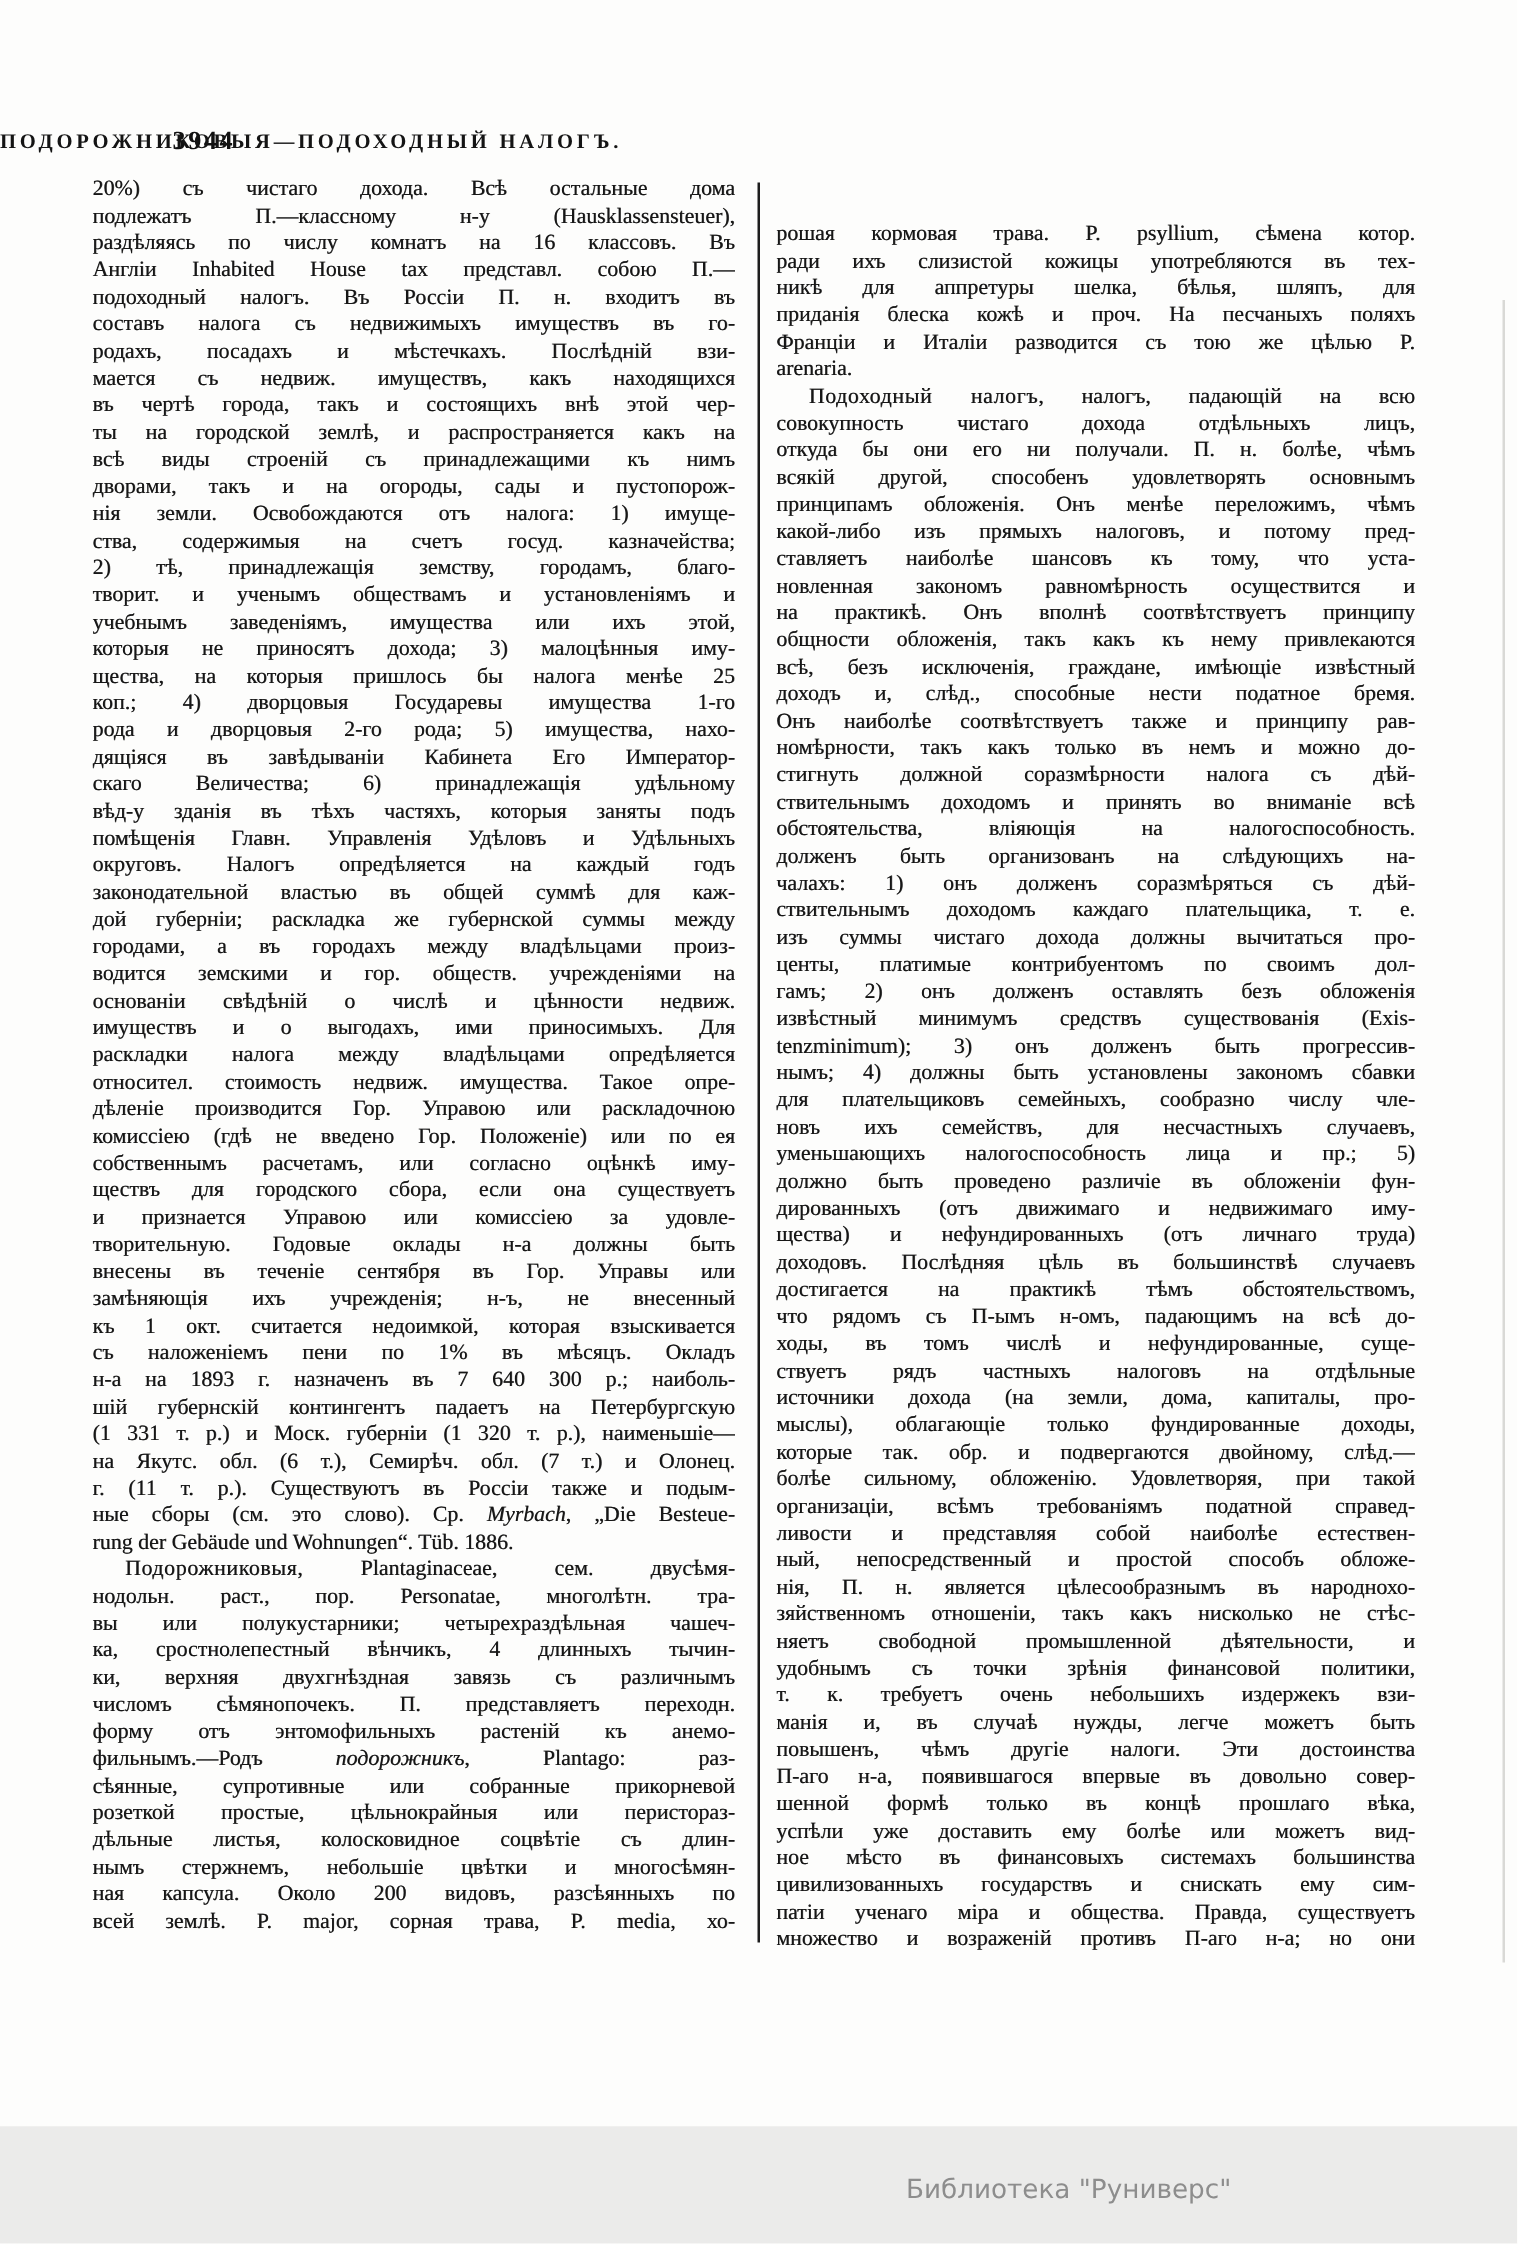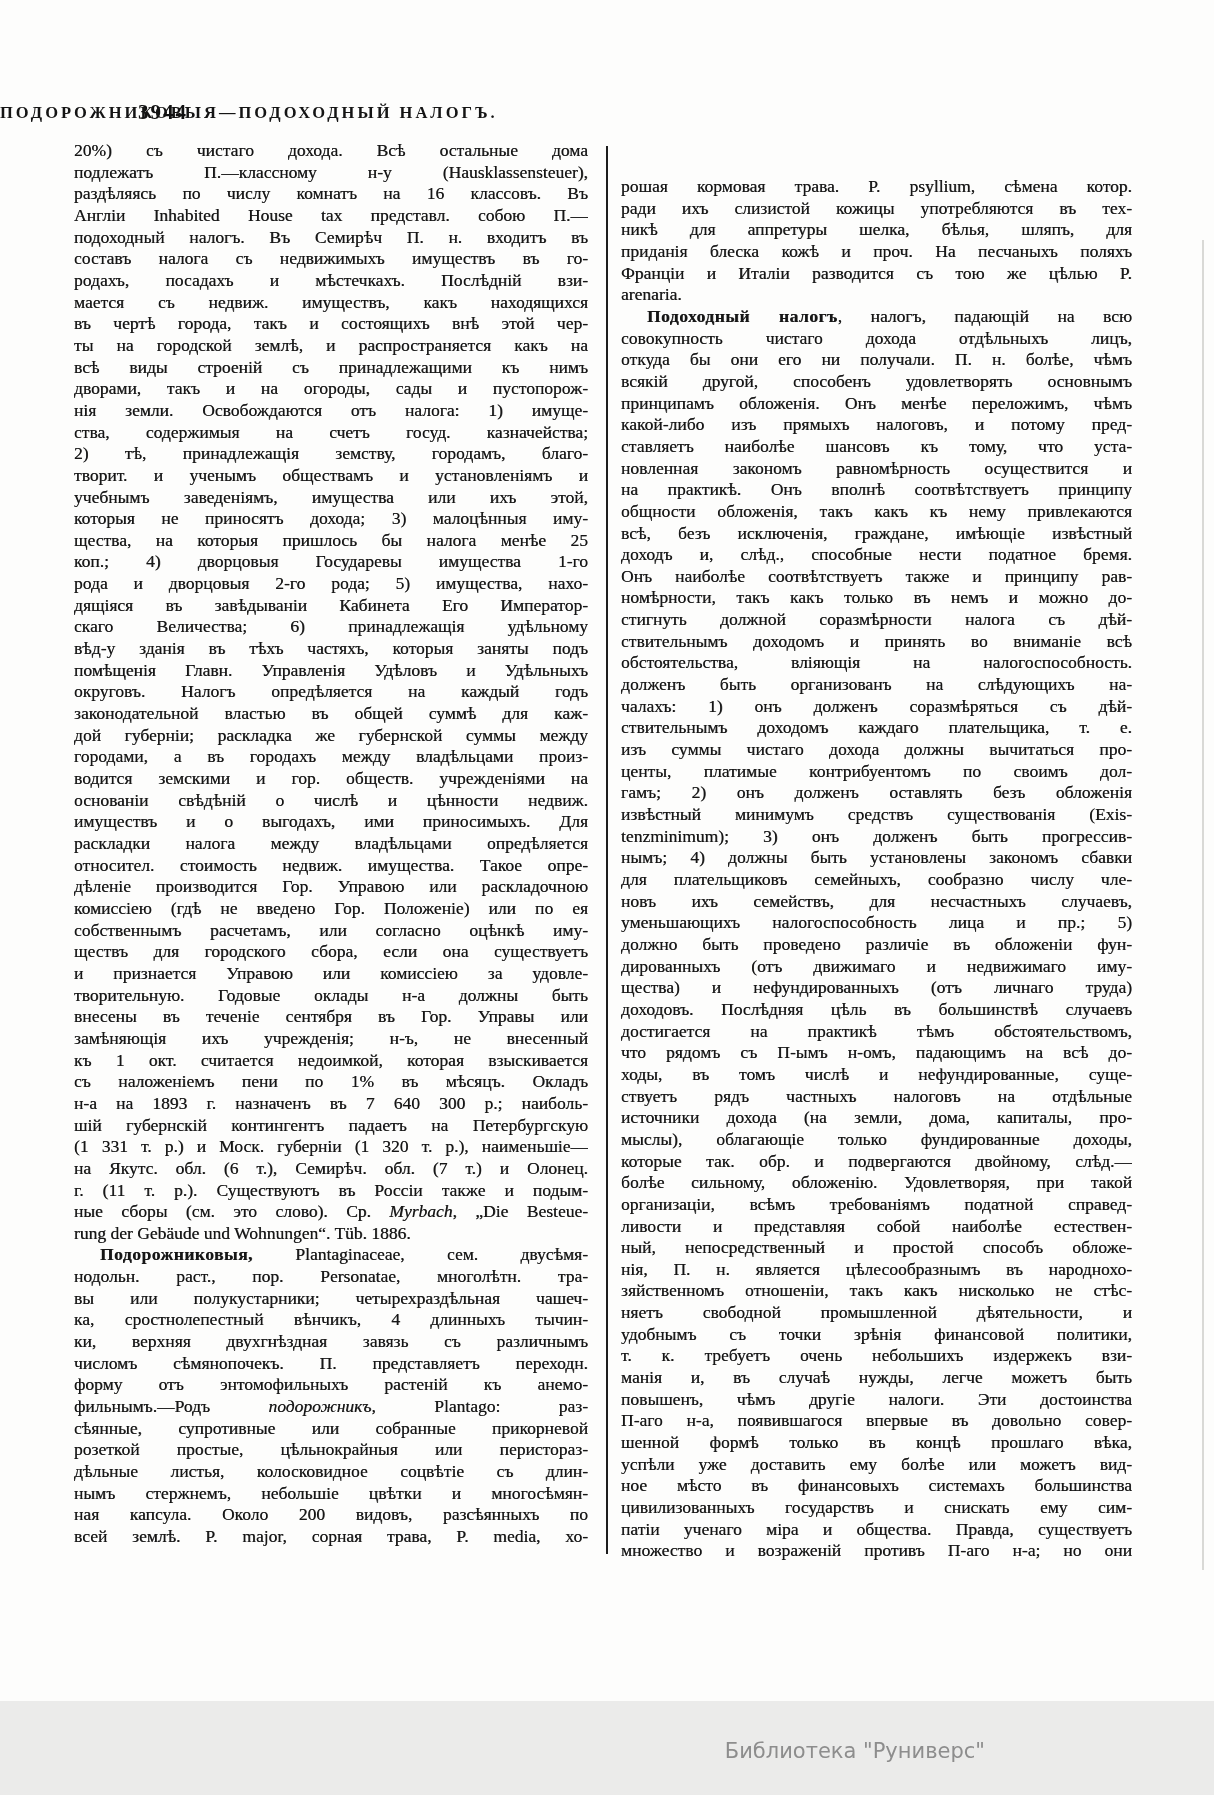"подоходный налогъ. Въ Семирѣч П." div.line { text: Семирѣч -> Россіи }
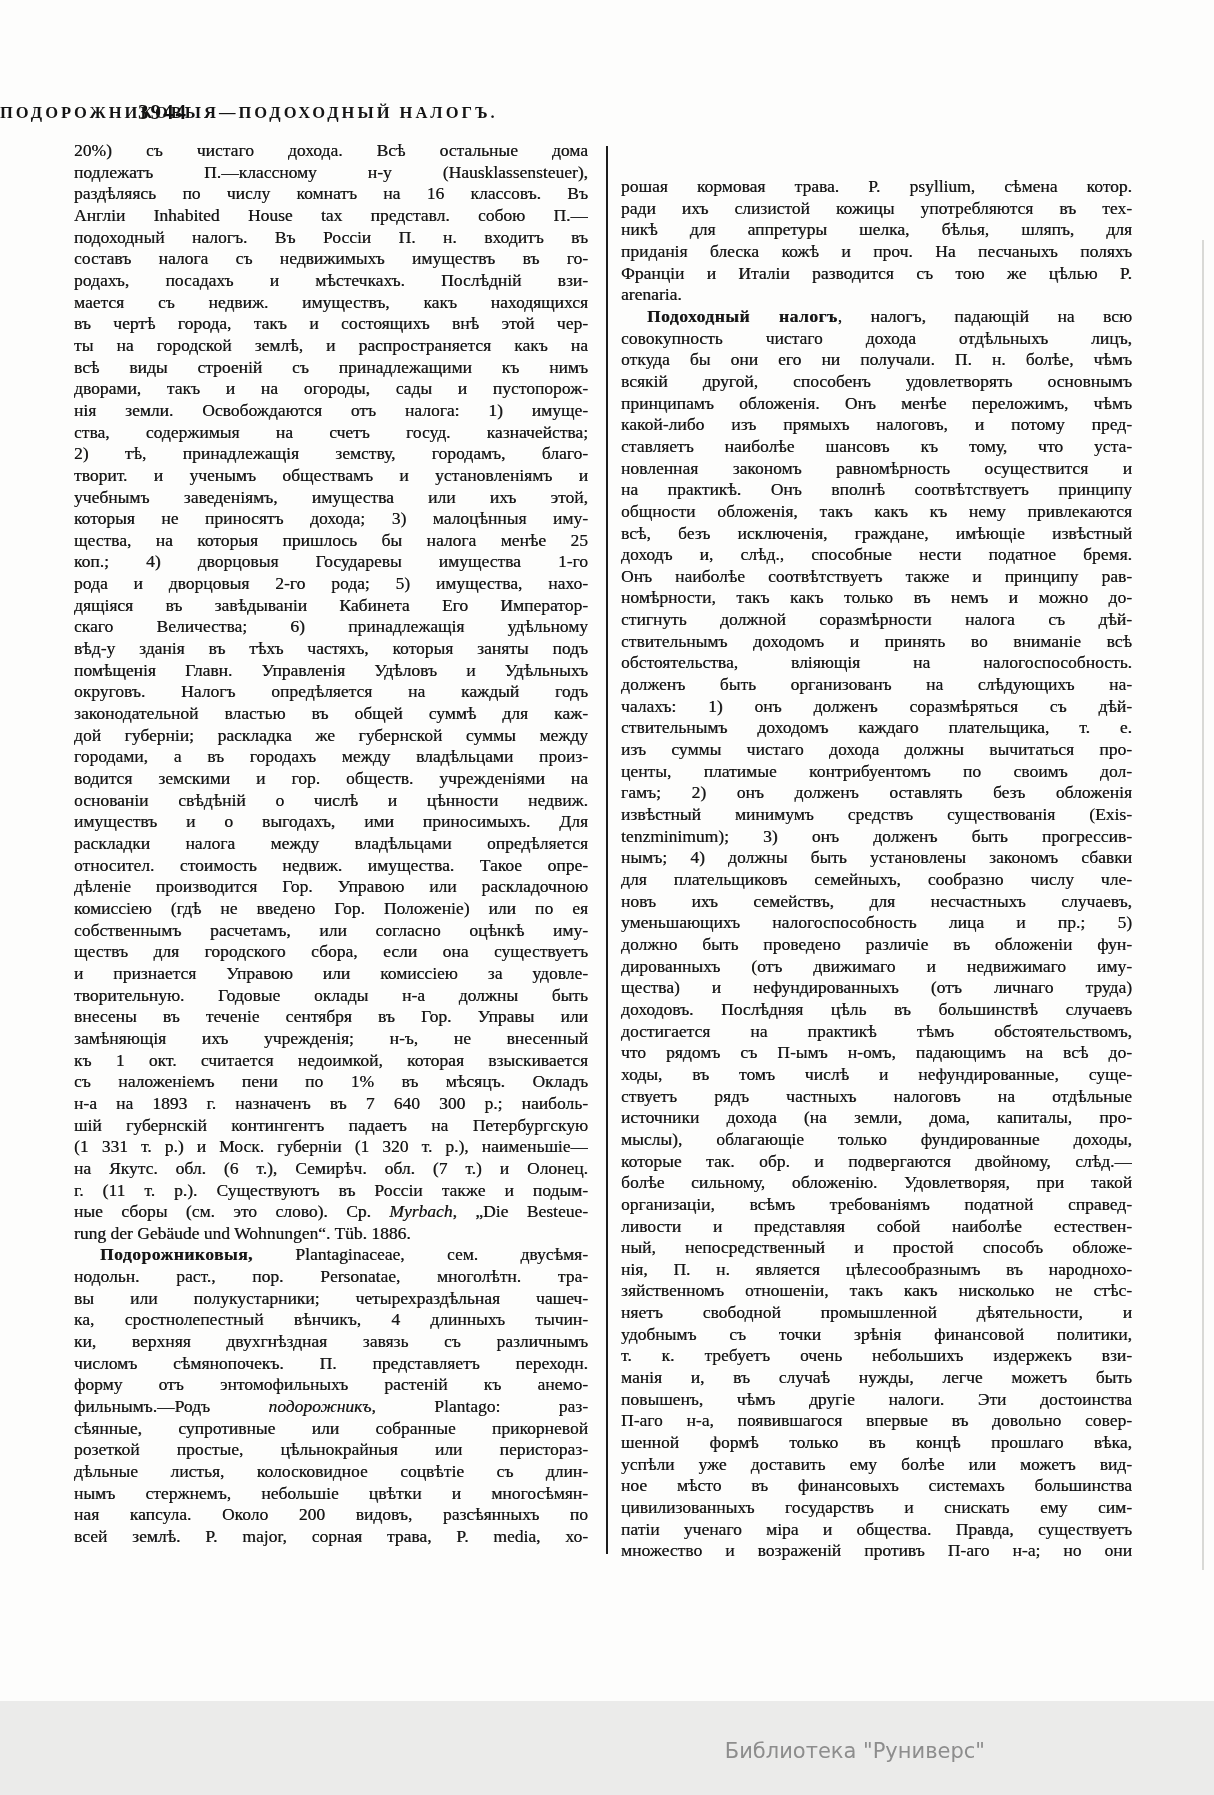"Подоходный налогъ" b { font-weight: bold -> normal }
